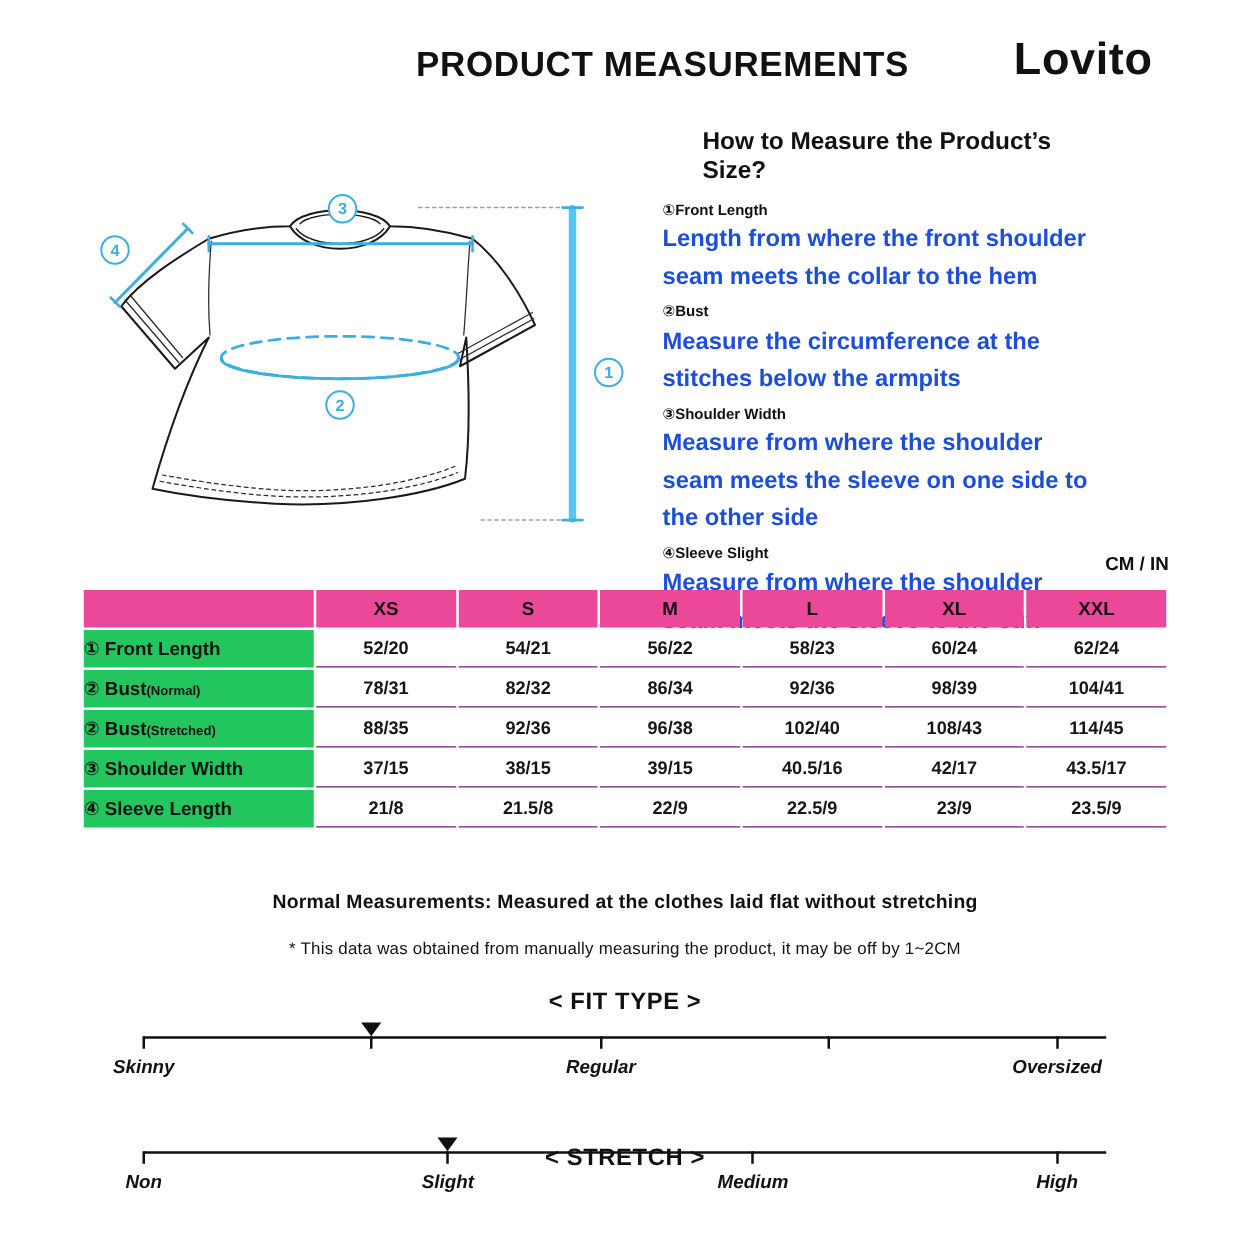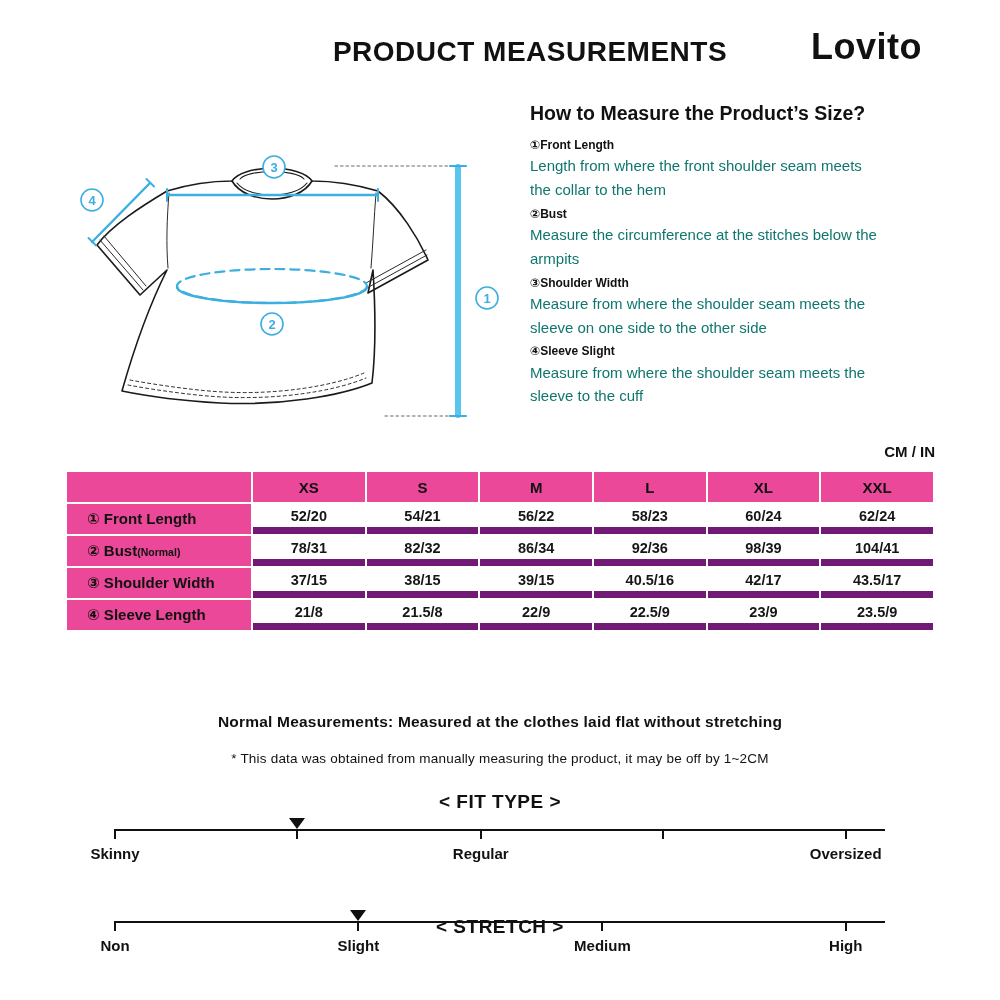"How to Measure the Product’s" .howto-title { margin-left: none -> 32px }
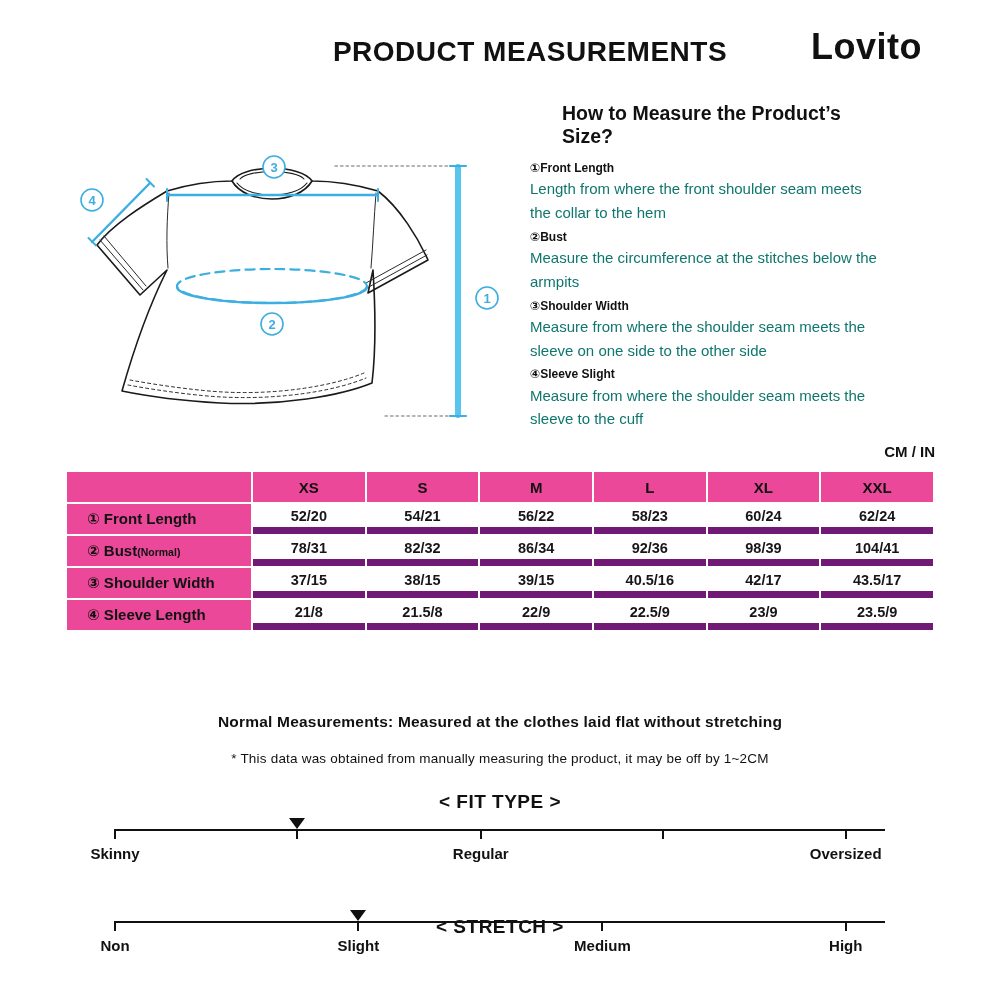"Length from where the front" .hi-desc { color: #0f766e -> #1d4ed8; font-size: 15px -> 19px; font-weight: none -> bold }
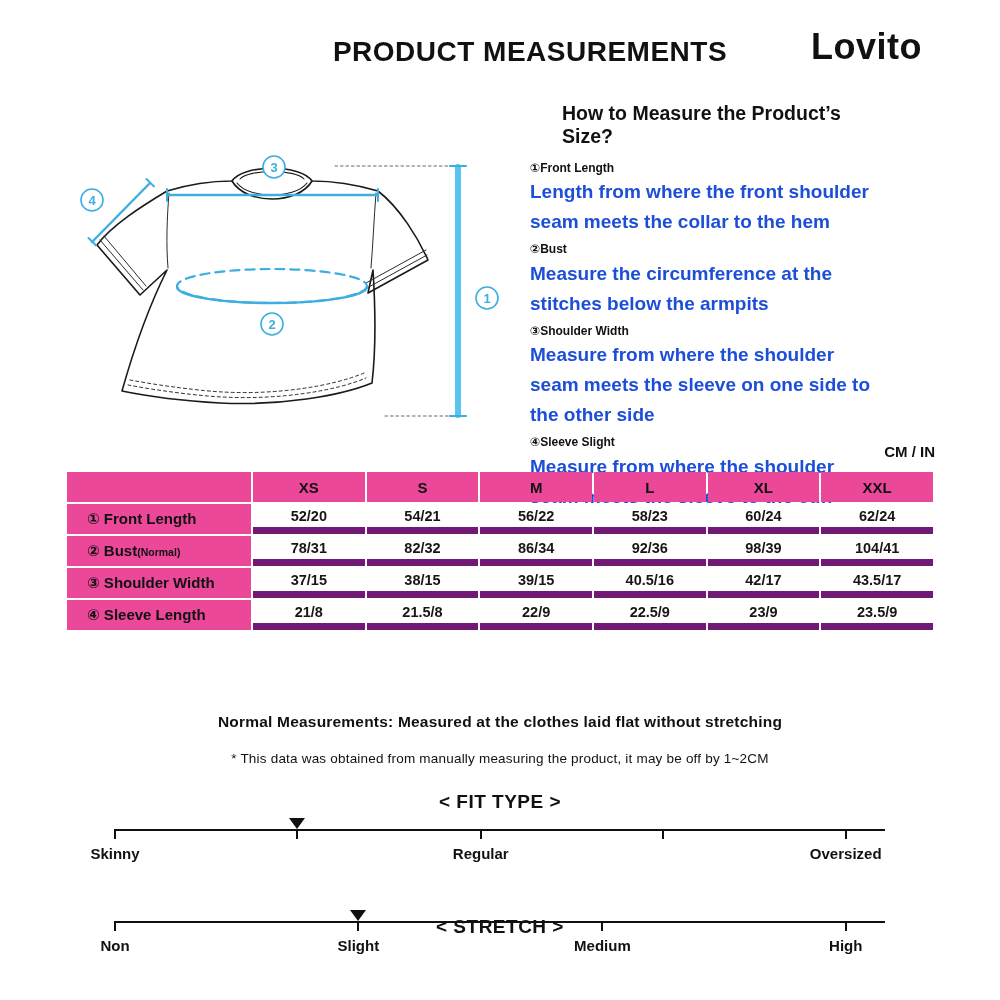"① Front Length" .rowlabel { background: #ec4899 -> #22c55e; padding-left: 20px -> 0 }
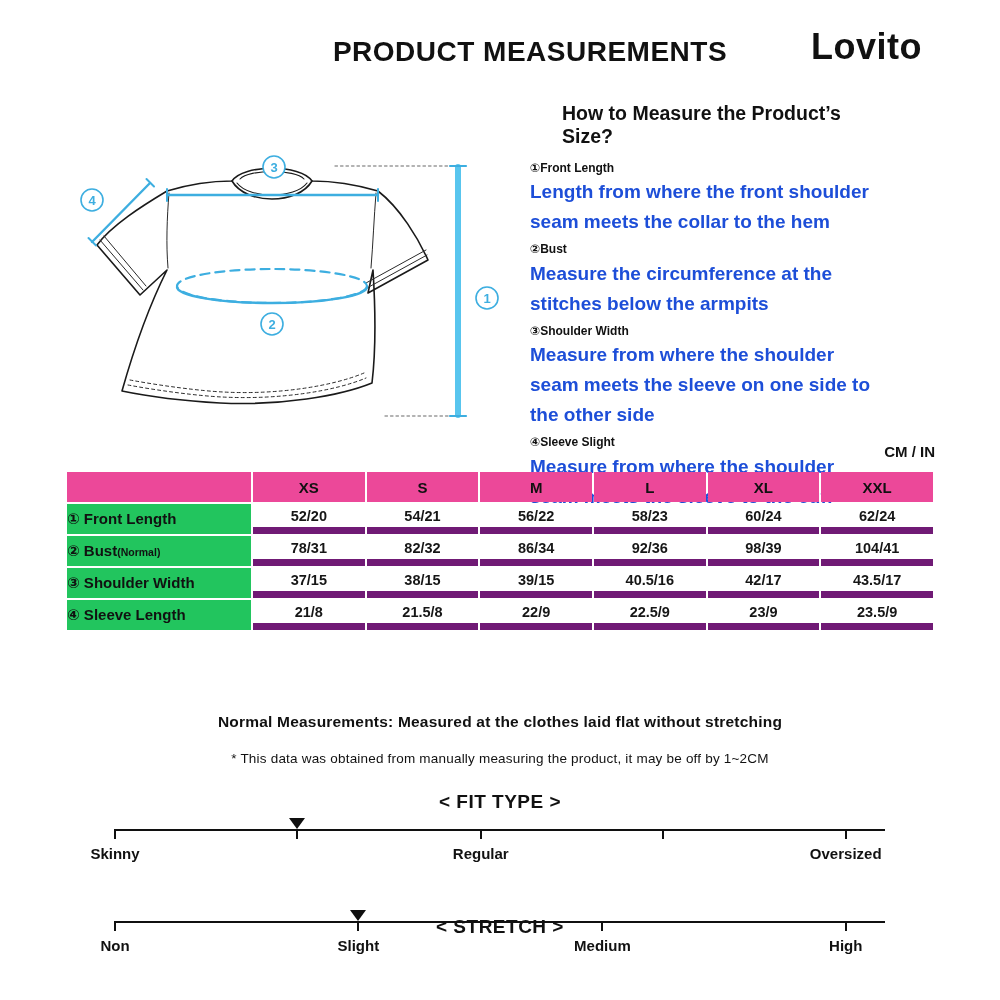"52/20" .val { border-bottom: 7px solid #701a75 -> 1px solid #701a75 }
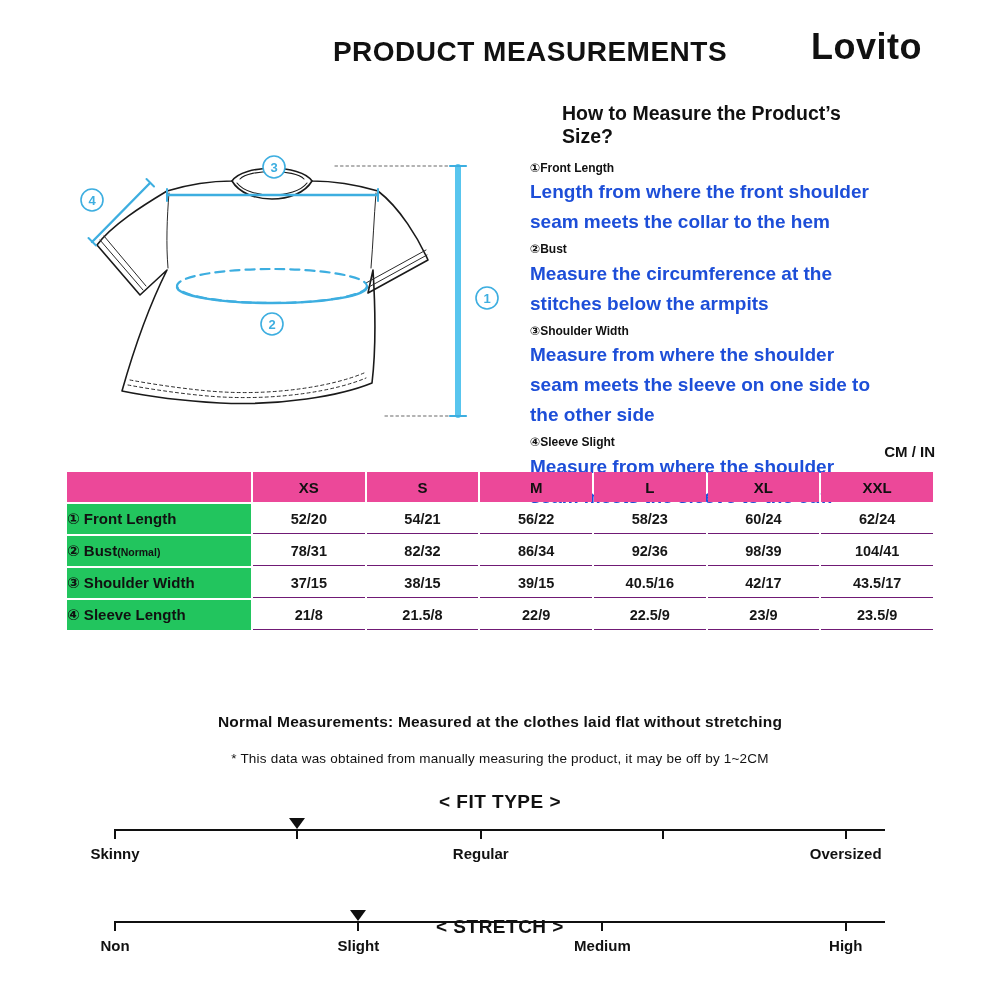"② Bust(Stretched)" tr { html: none -> <tr> <td><span>②</span><span> Bust</span><span>(Stretched)</span></td> <td>88/35</td> <td>92/36</td> <td>96/38</td> <td>102/40</td> <td>108/43</td> <td>114/45</td> </tr> }
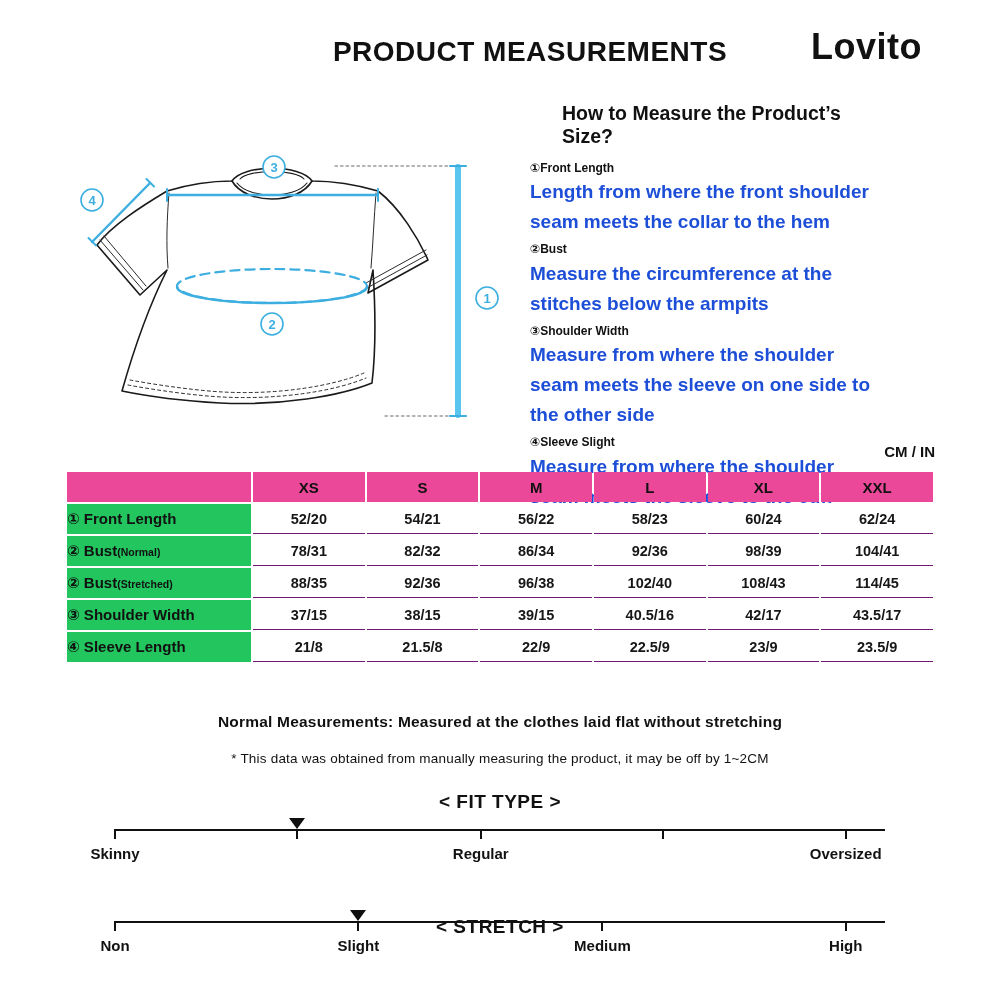"Skinny" .scale-labels { font-style: none -> italic }
